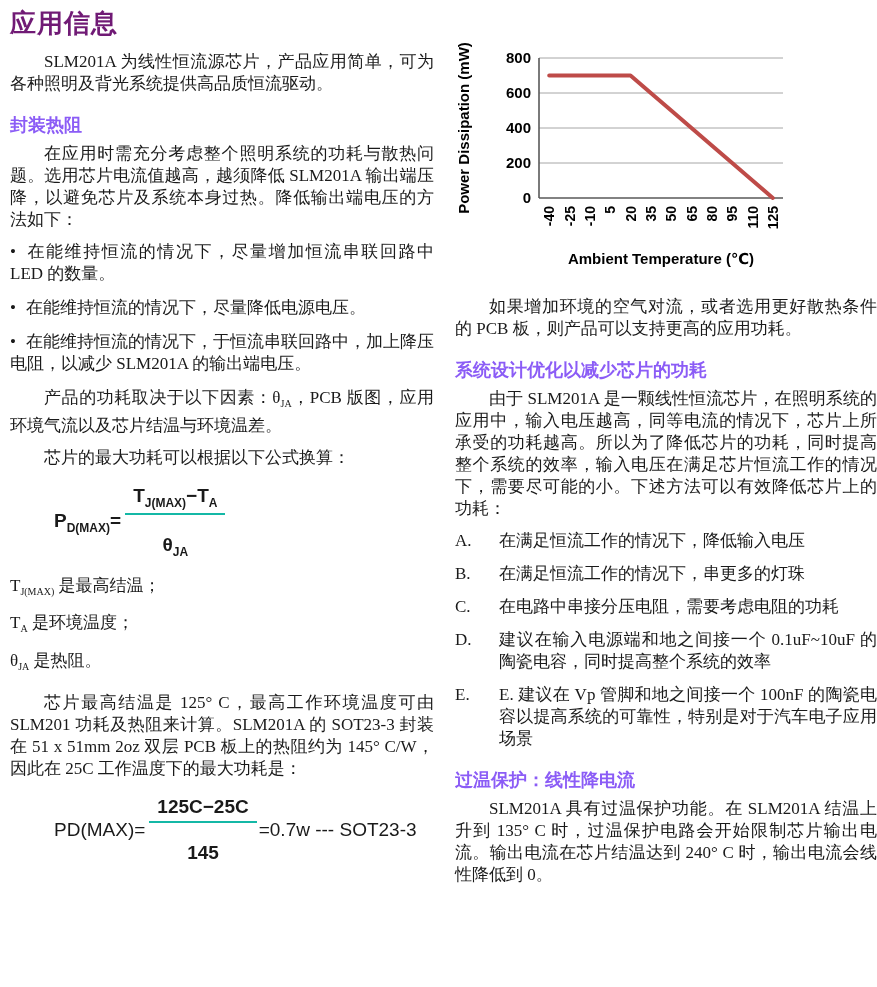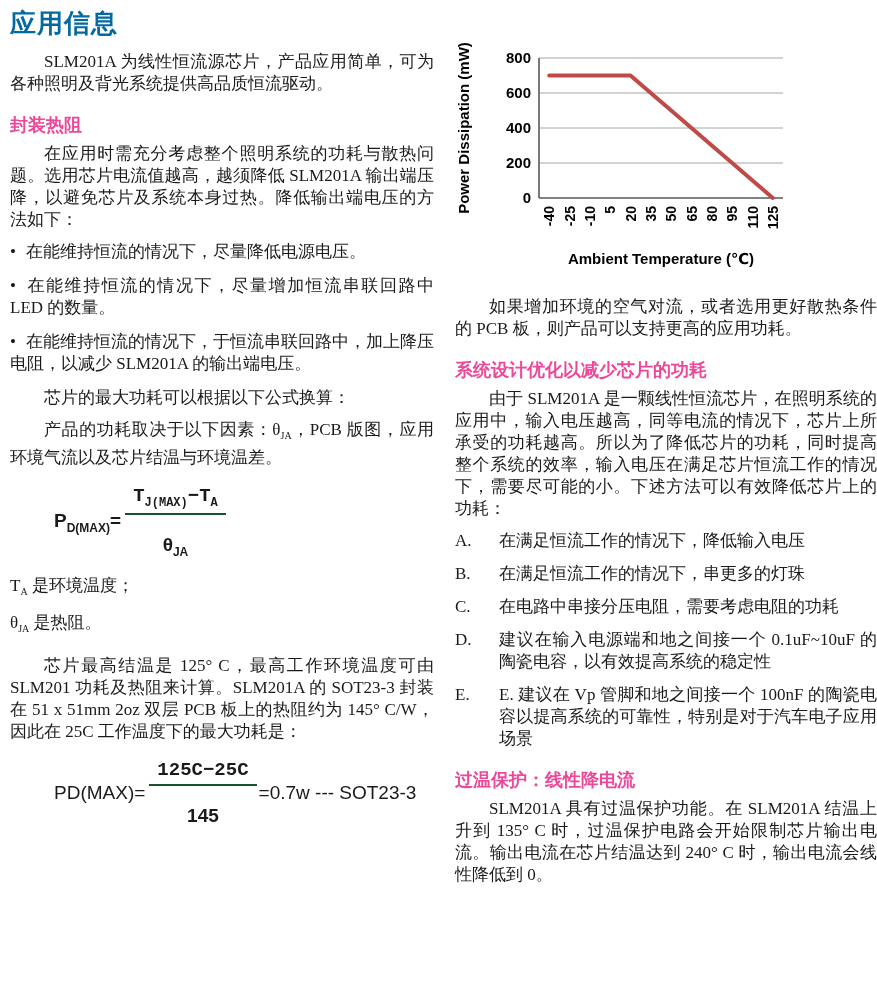"应用信息" .doc-title { color: #0369a1 -> #701a75 }
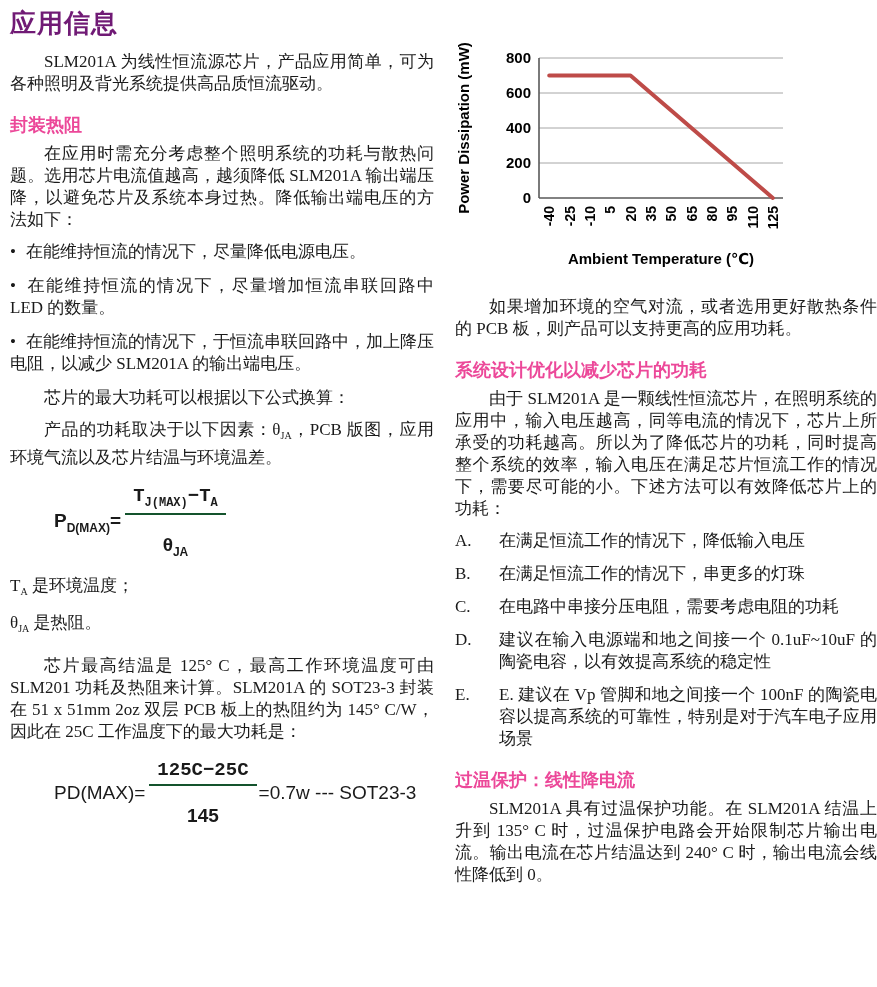"封装热阻" .sec-heading { color: #ec4899 -> #8b5cf6 }
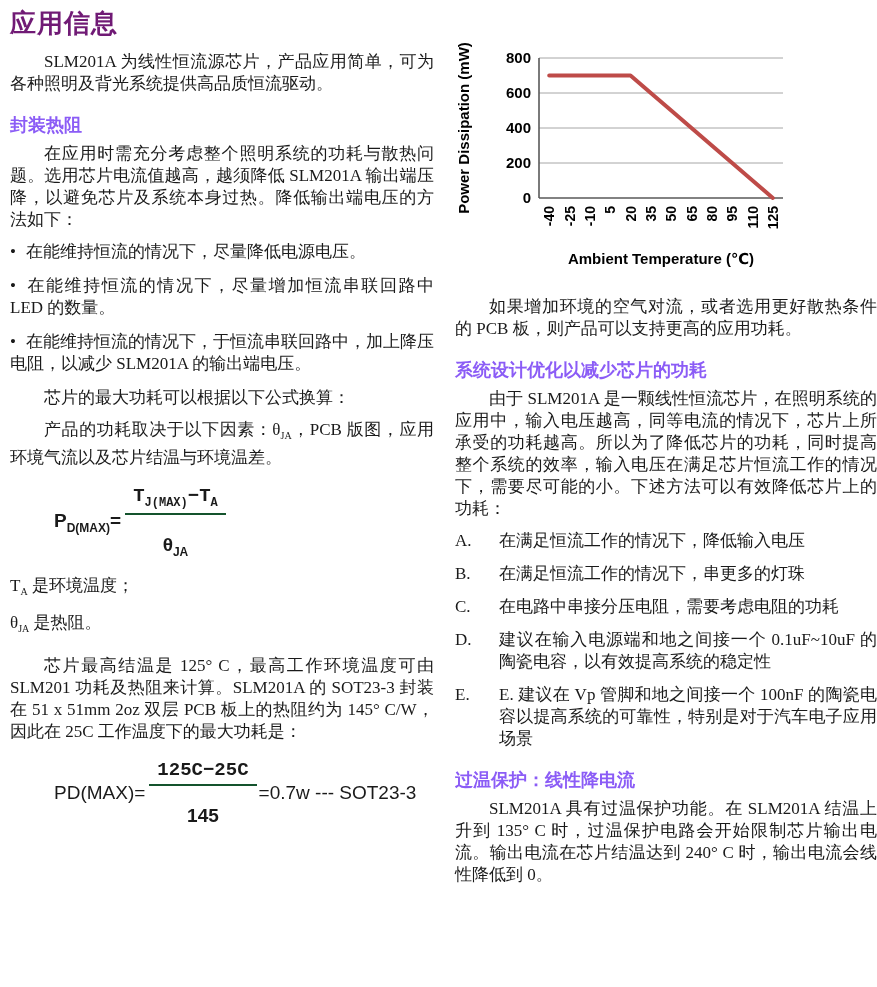"• 在能维持恒流的情况下，尽量降低电源电压。" p.bullet { order: before "• 在能维持恒流的情况下，尽量增加恒流串联回路中 LED 的数量。" -> after "• 在能维持恒流的情况下，尽量增加恒流串联回路中 LED 的数量。" }
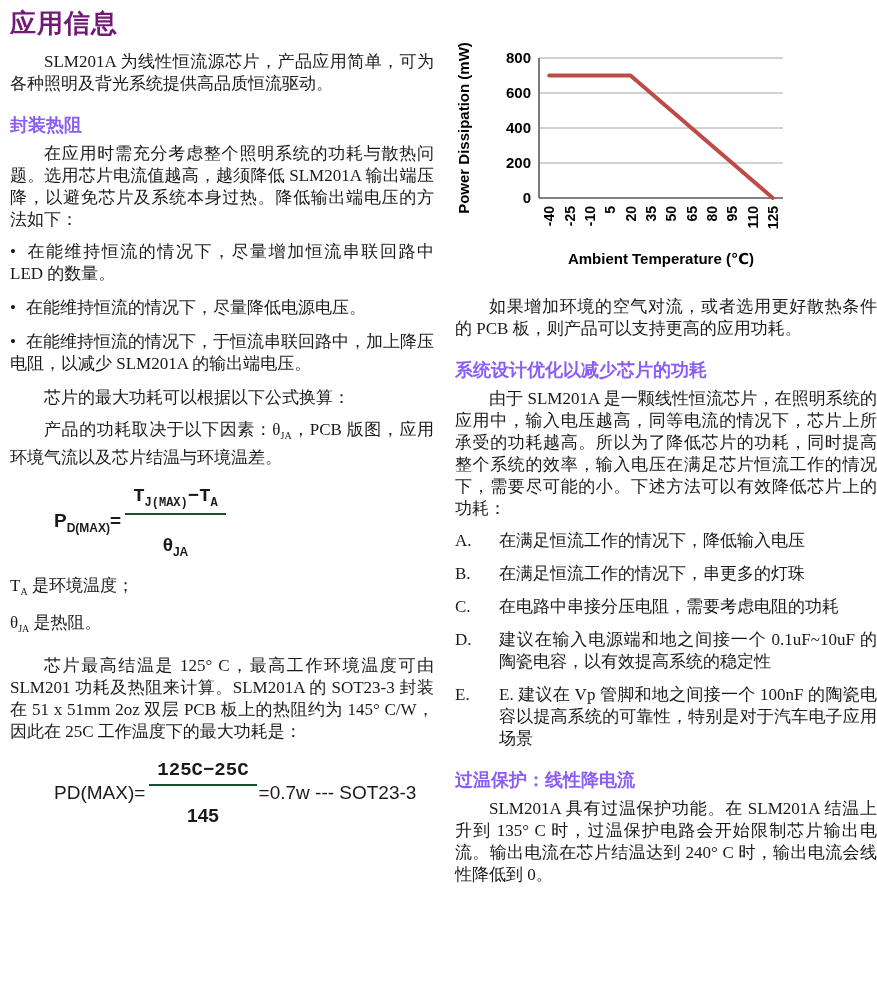"芯片的最大功耗可以根据以下公式换算：" p.body { order: before "产品的功耗取决于以下因素：θJA，PCB" -> after "产品的功耗取决于以下因素：θJA，PCB" }
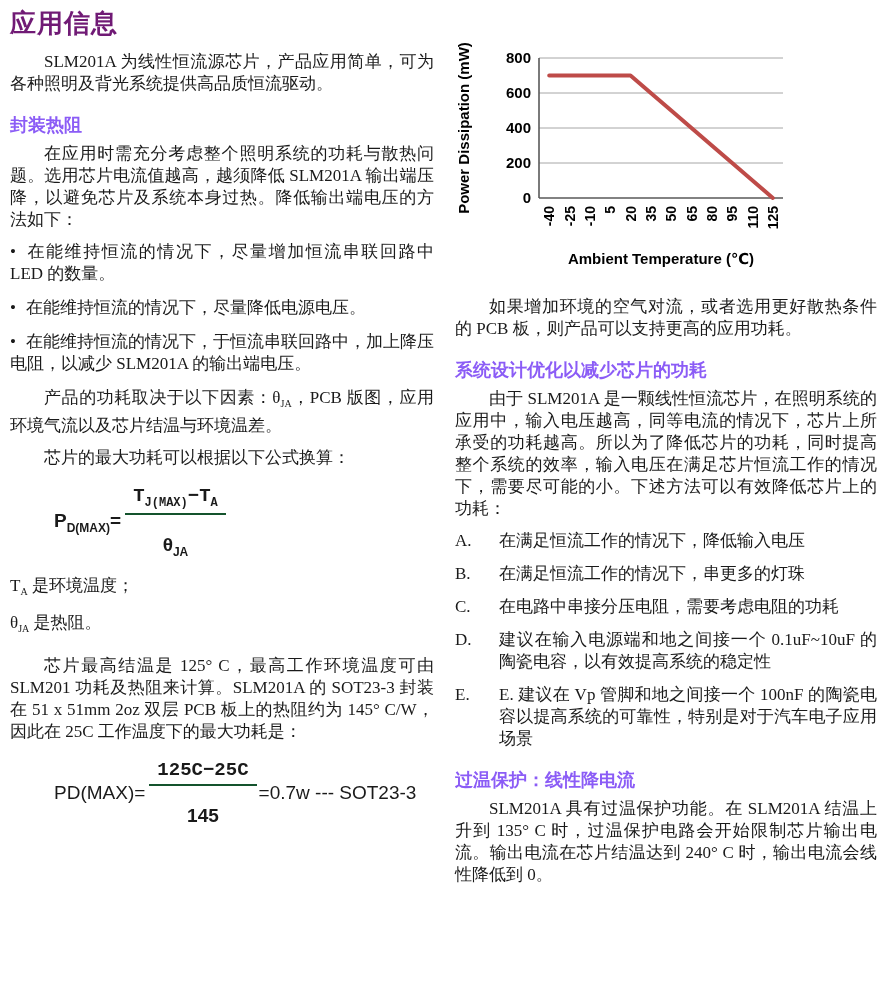"TJ(MAX)−TA" .formula .num { border-bottom: 2px solid #14532d -> 2px solid #14b8a6; font-family: Liberation Mono, monospace -> none }
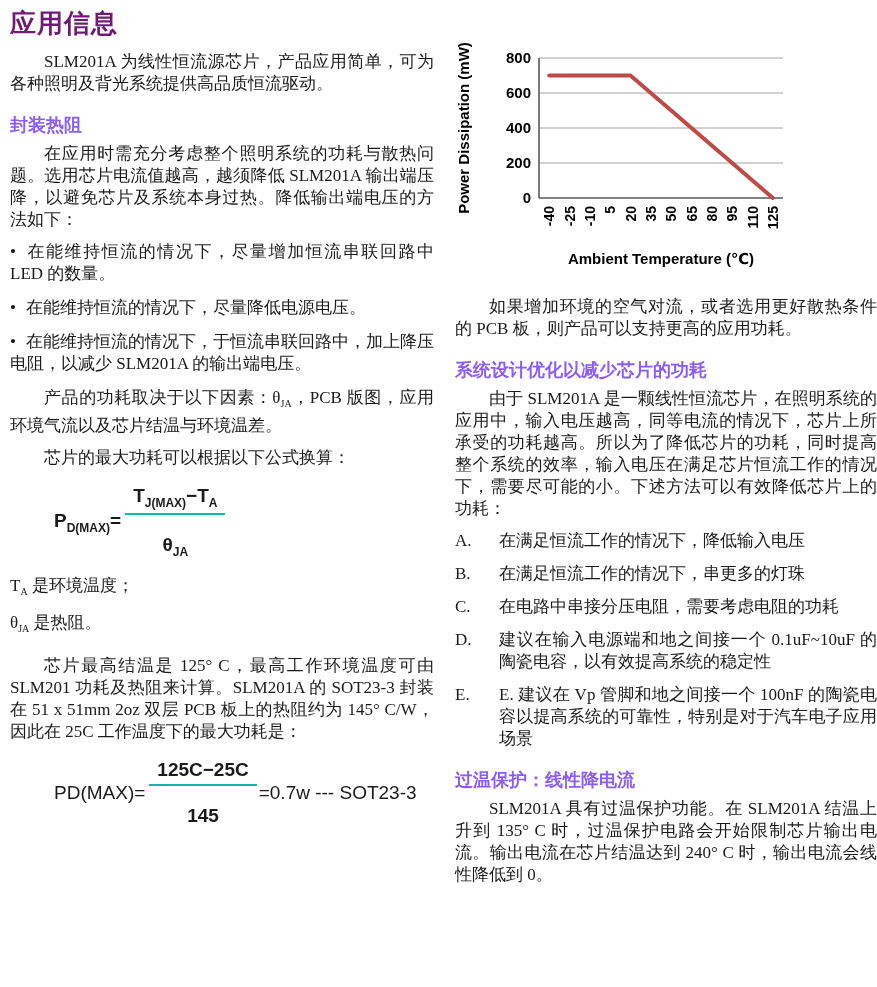"TJ(MAX) 是最高结温；" p.def-line { html: none -> <p><span>T</span><sub>J(MAX)</sub><span> 是最高结温；</span></p> }
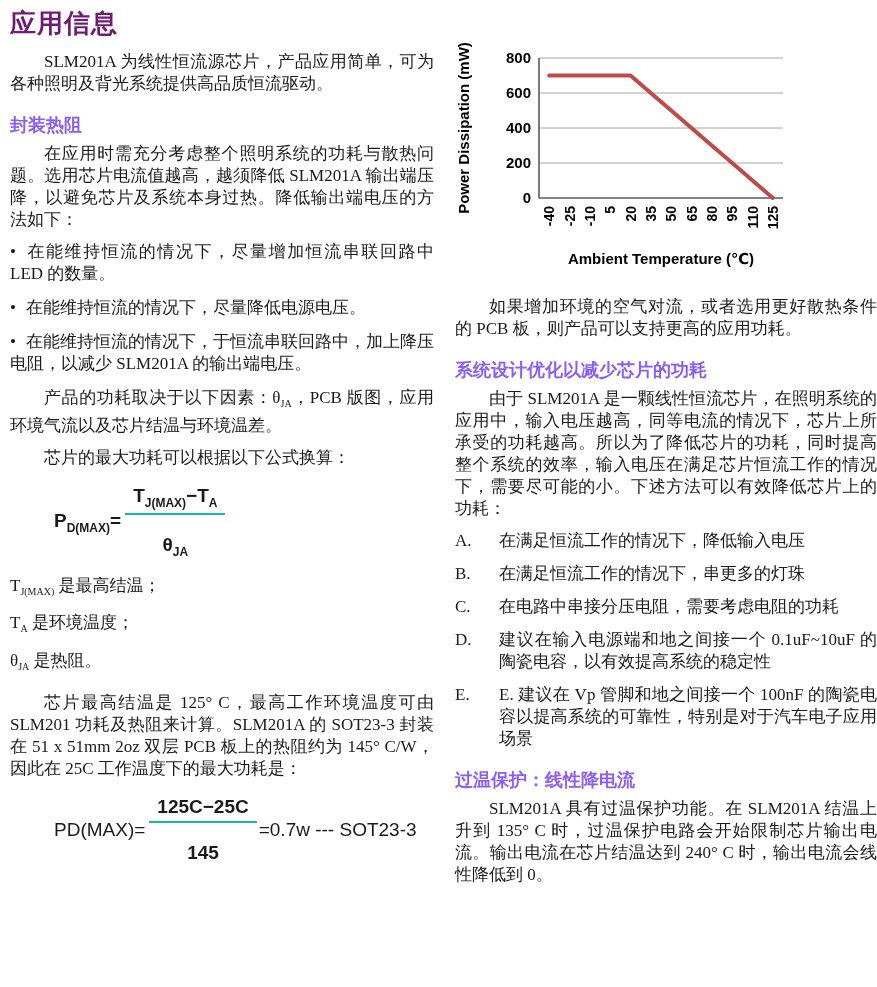"建议在输入电源端和地之间接一个 0.1uF~10uF" span.txt { text: 以有效提高系统的稳定性 -> 同时提高整个系统的效率 }
